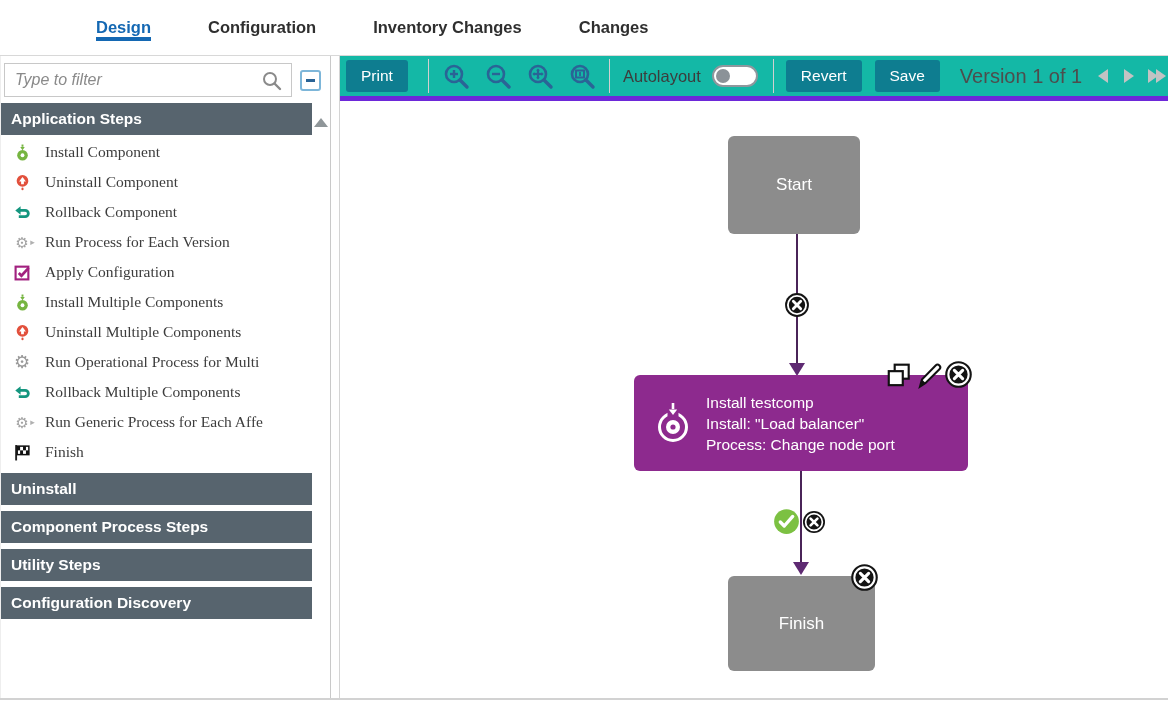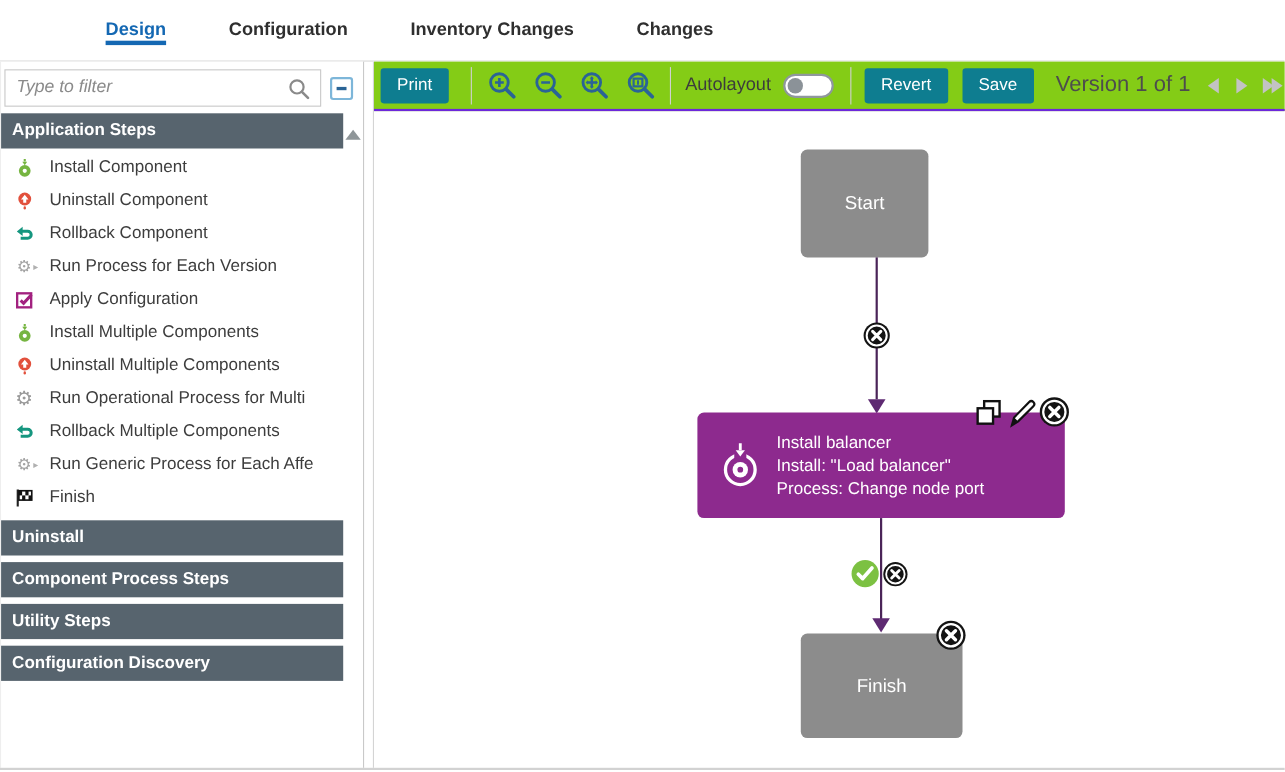"Print" .toolbar { background: #84cc16 -> #14b8a6; border-bottom: 2px solid #6d28d9 -> 5px solid #6d28d9 }
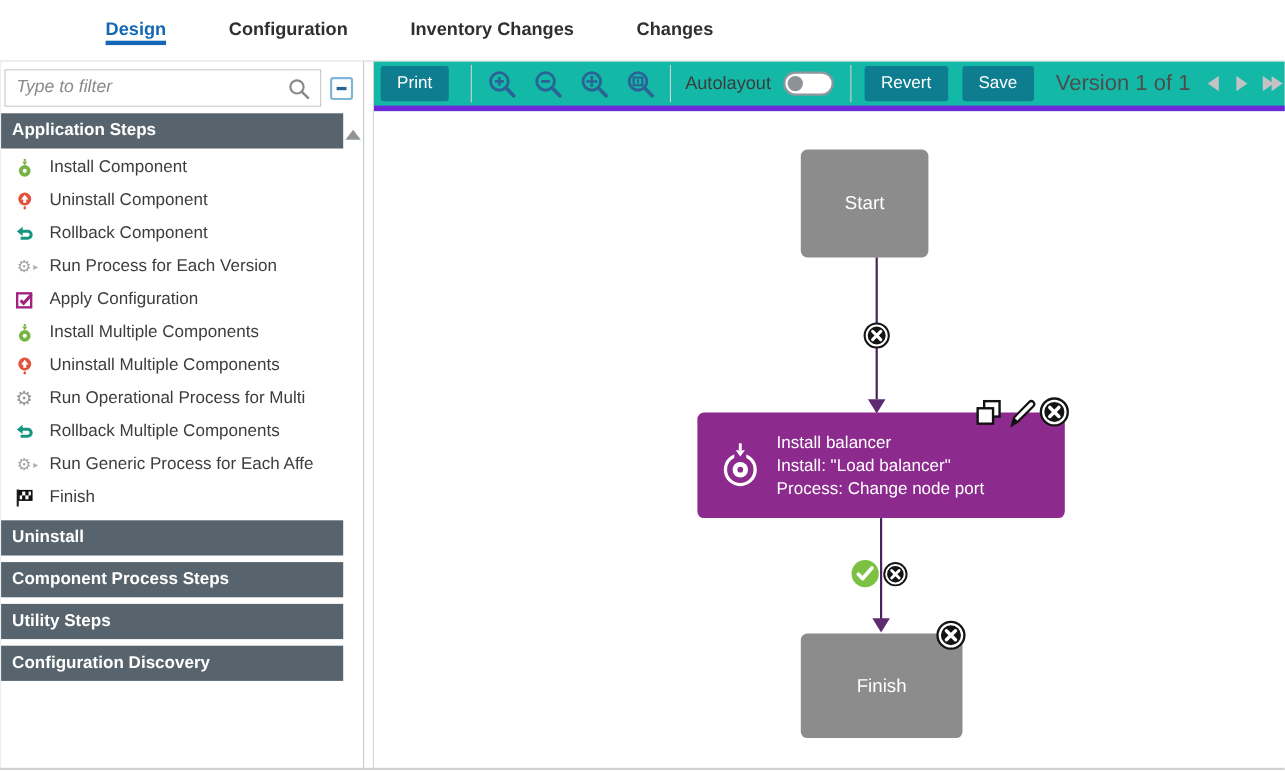"Install Component" .p-item .lbl { font-family: none -> Liberation Serif, serif }
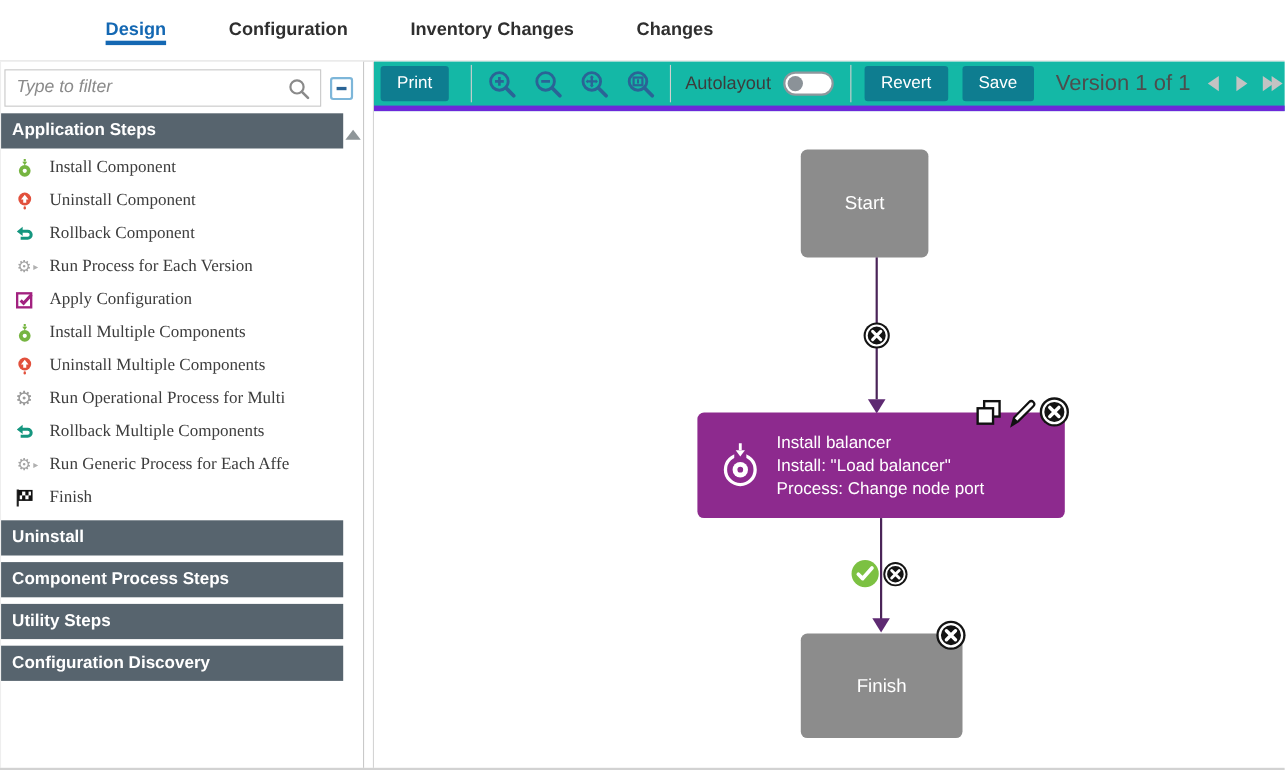"Start" div.node { width: 116px -> 132px }
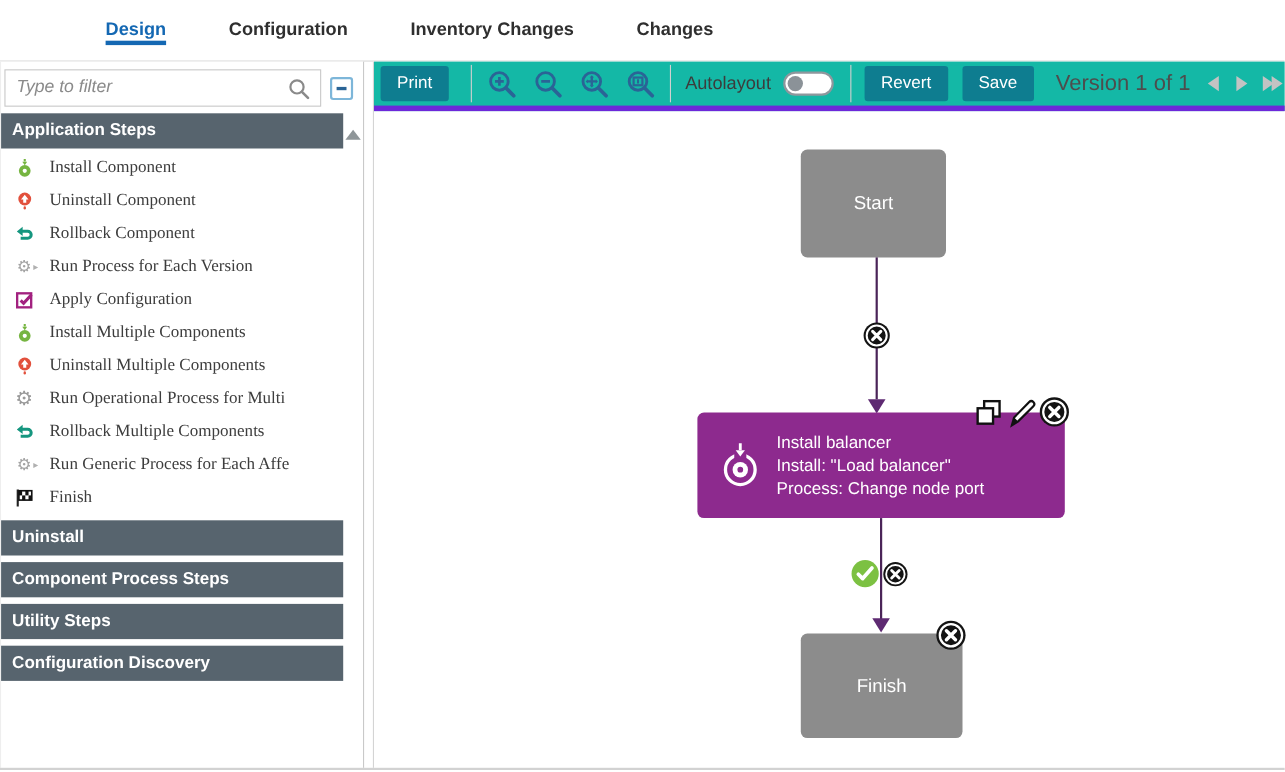"Install balancer" div { text: balancer -> testcomp }
